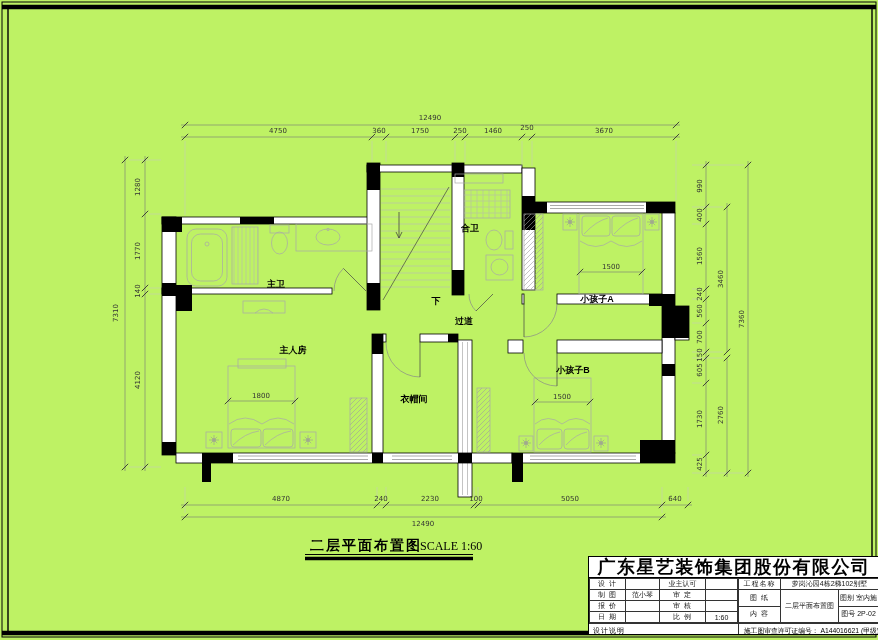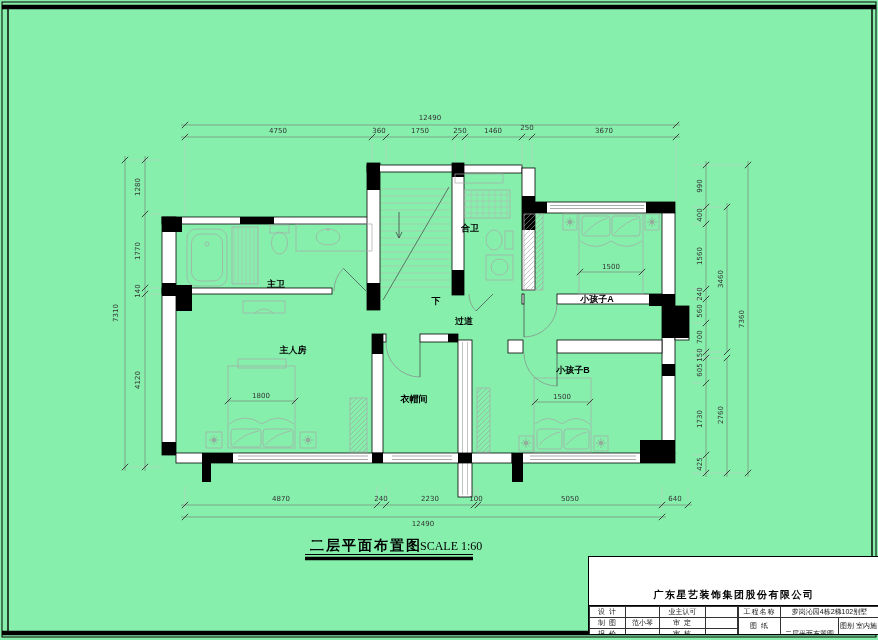"12490" #sheet { background: #86efac -> #bef264 }
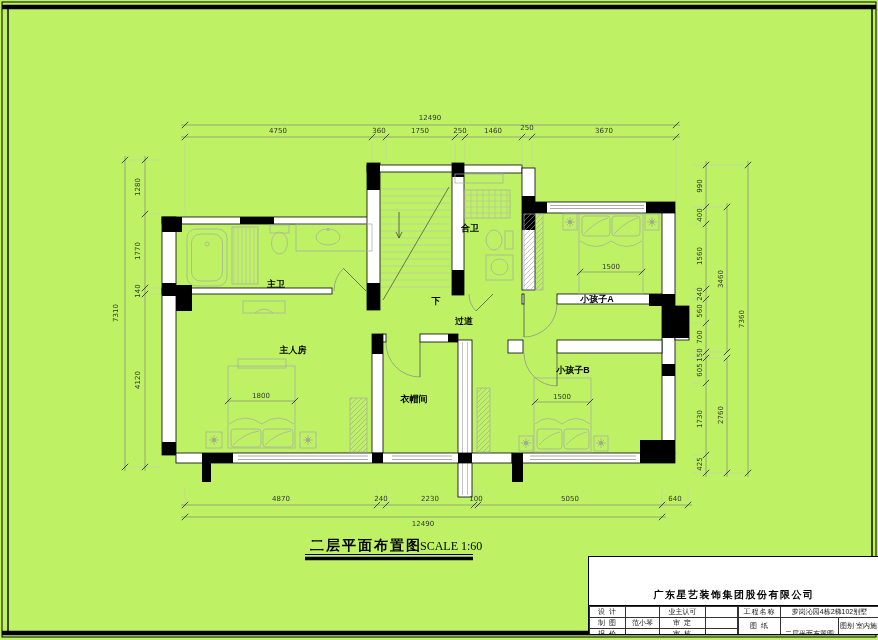"广东星艺装饰集团股份有限公司" .tb-company { font-size: 10px -> 18px; margin-top: 28px -> none }
